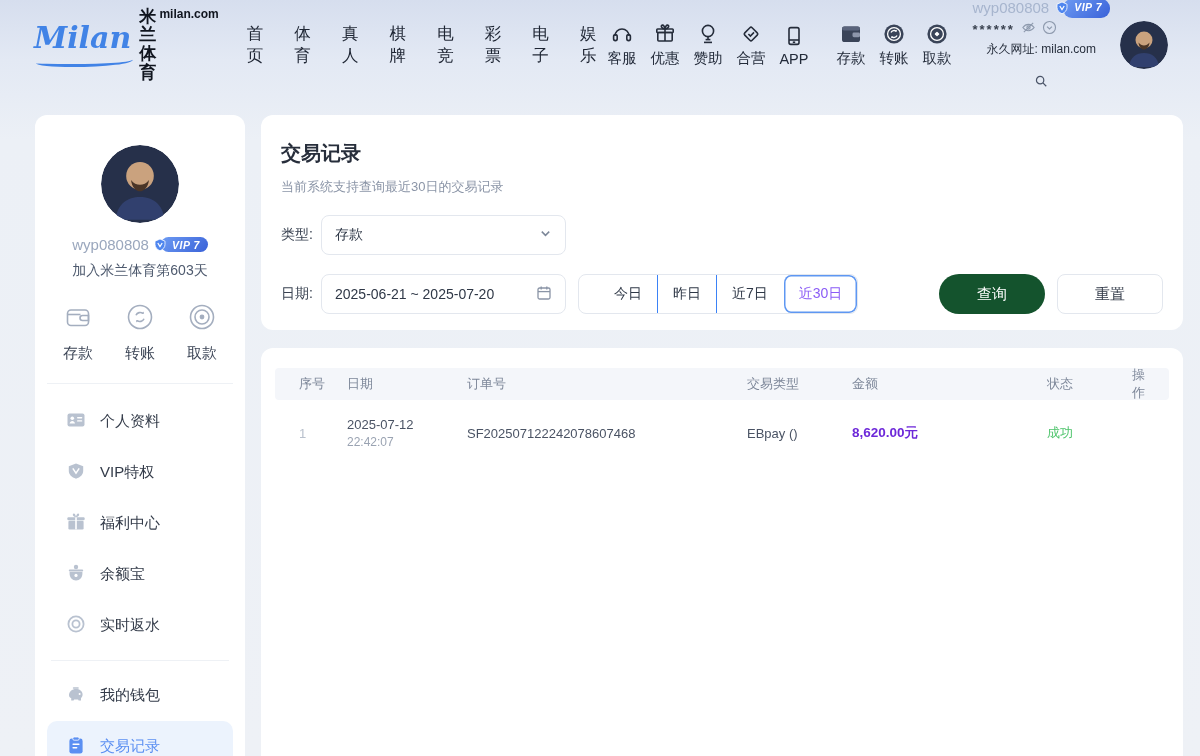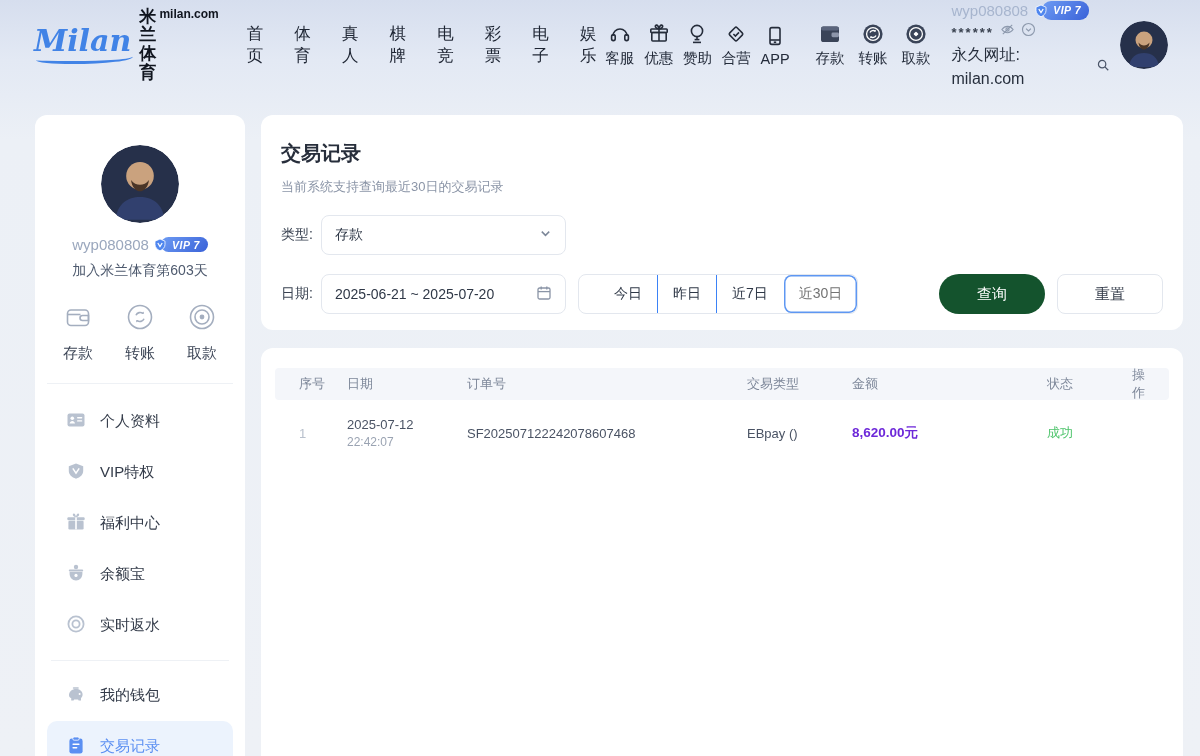"Milan" .logo-script { padding-bottom: 8px -> 14px }
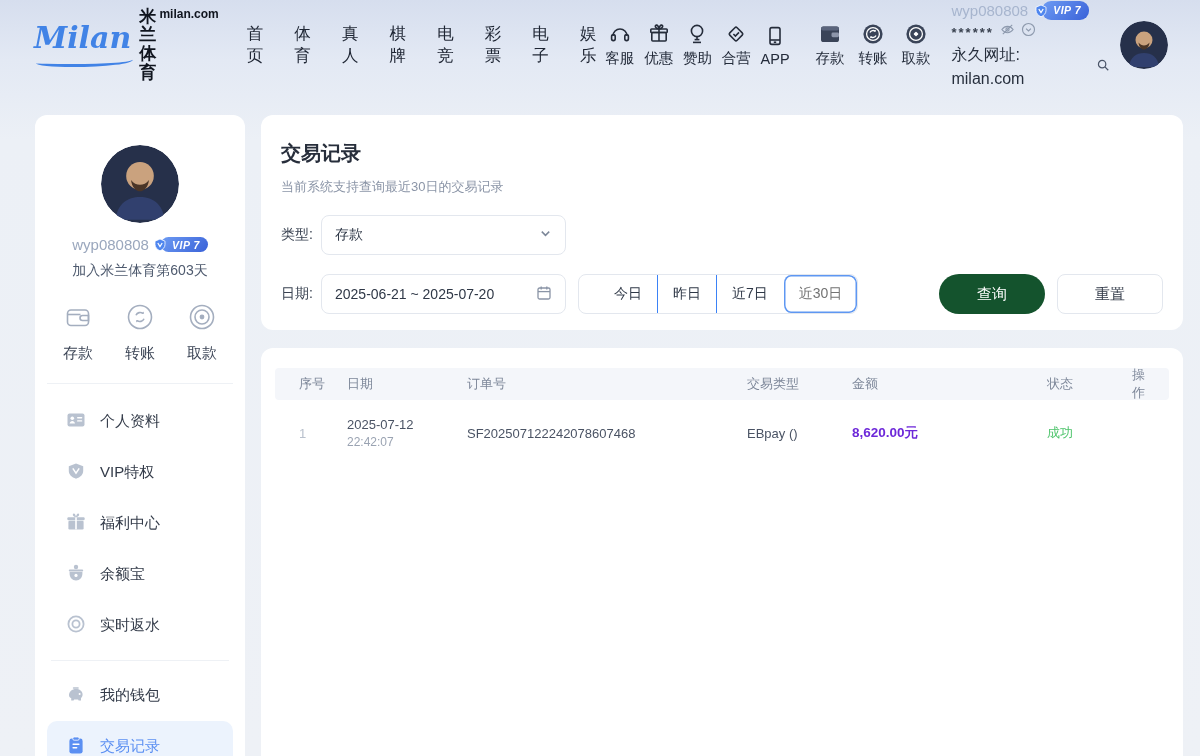"永久网址: milan.com" .u3 { flex-direction: none -> column; font-size: 16px -> 12px }
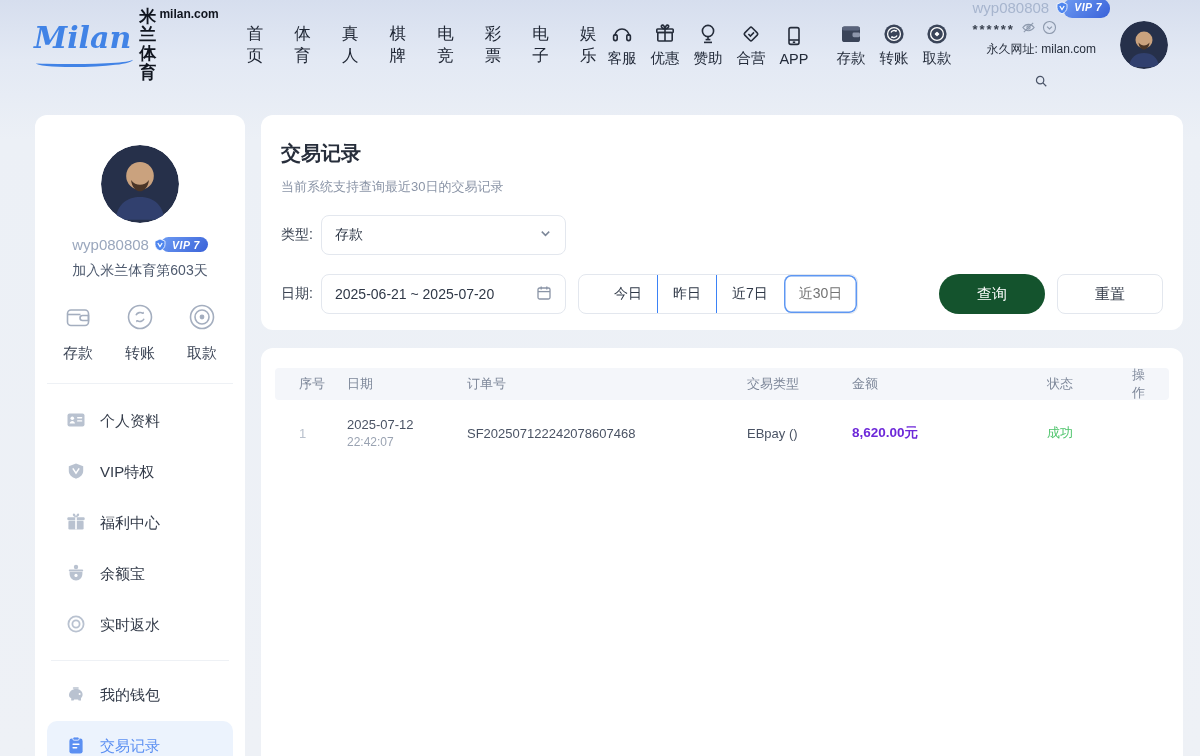"近30日" .seg.active { color: #737373 -> #8b5cf6 }
